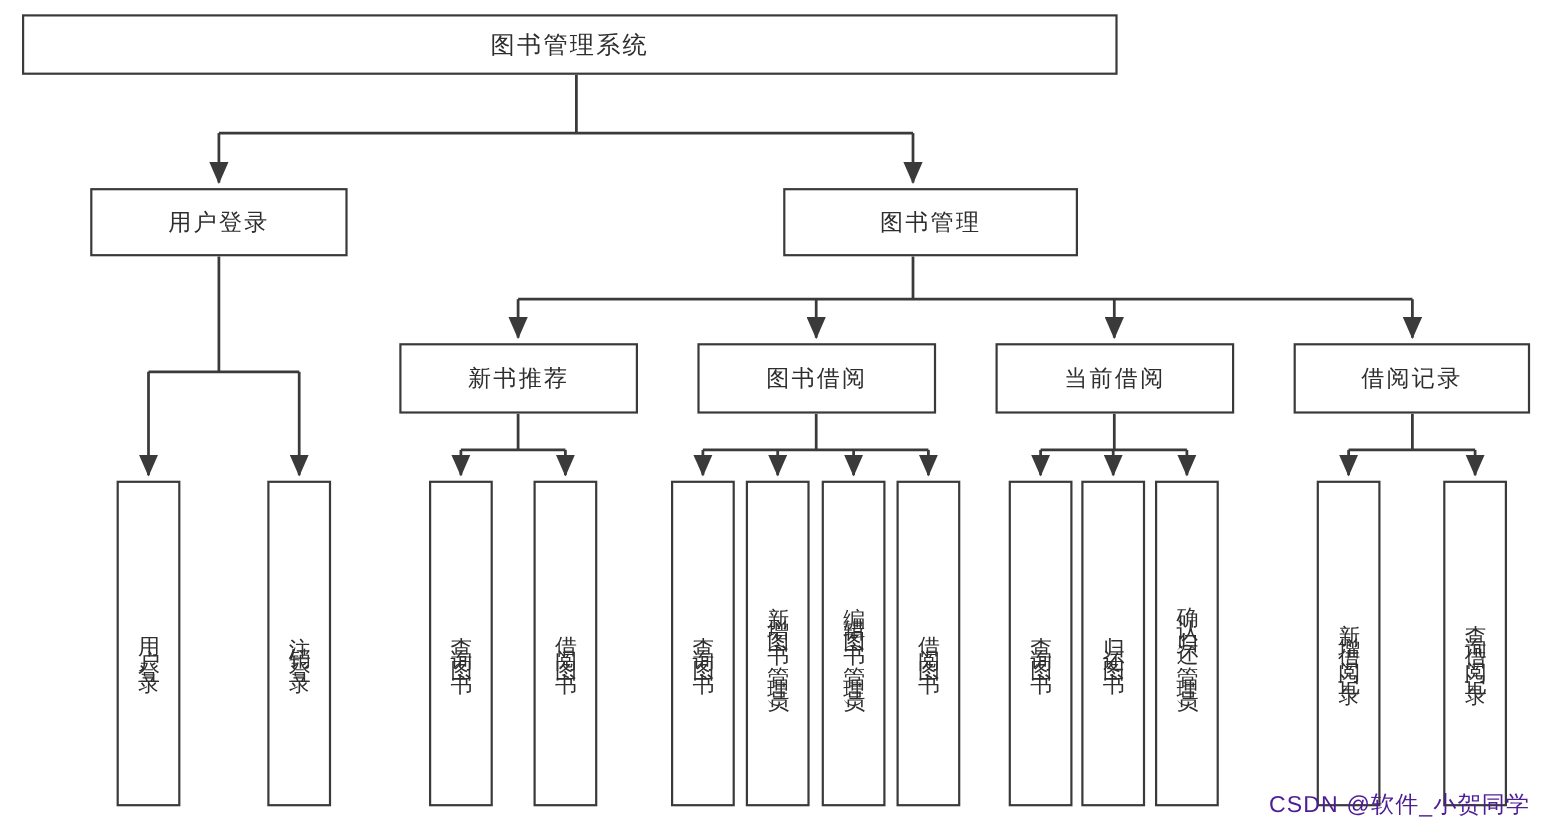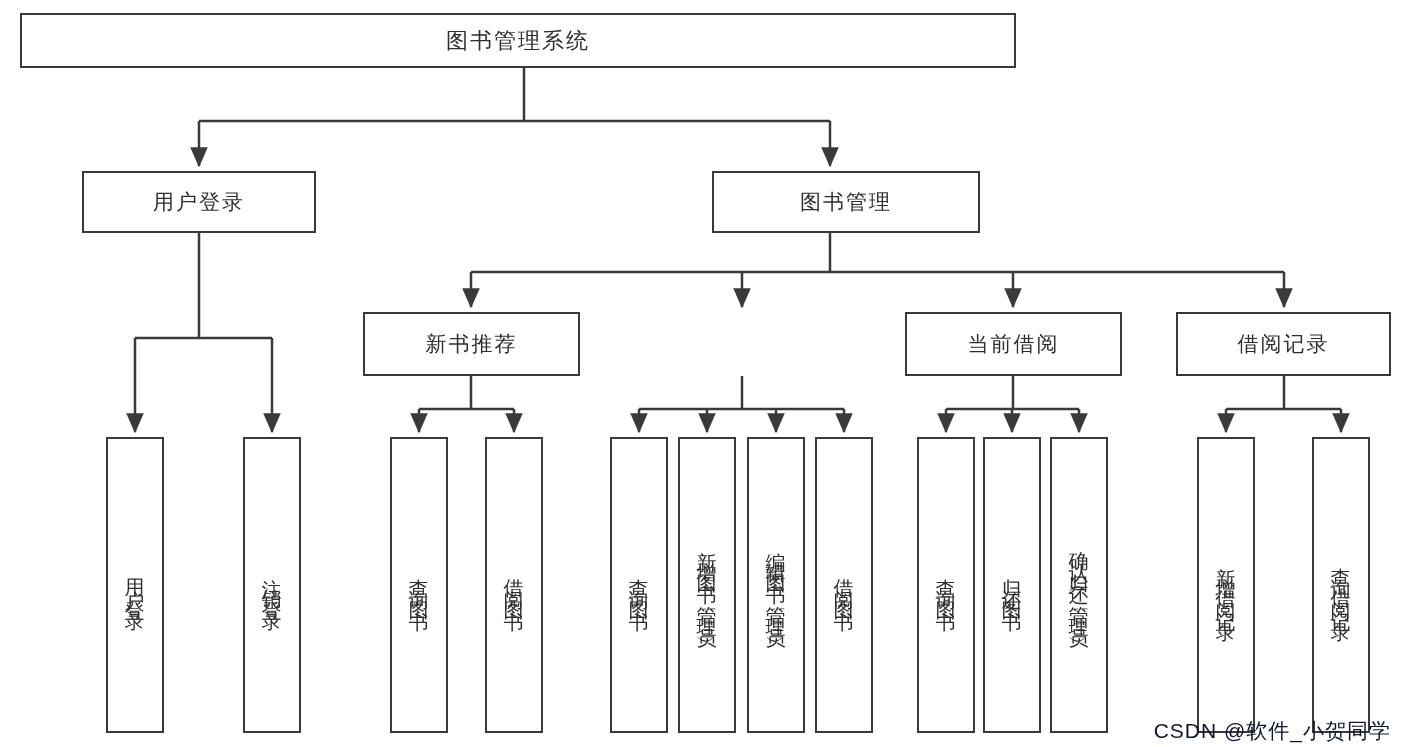"图书借阅" div.node { html: none -> <div>图书借阅</div> }
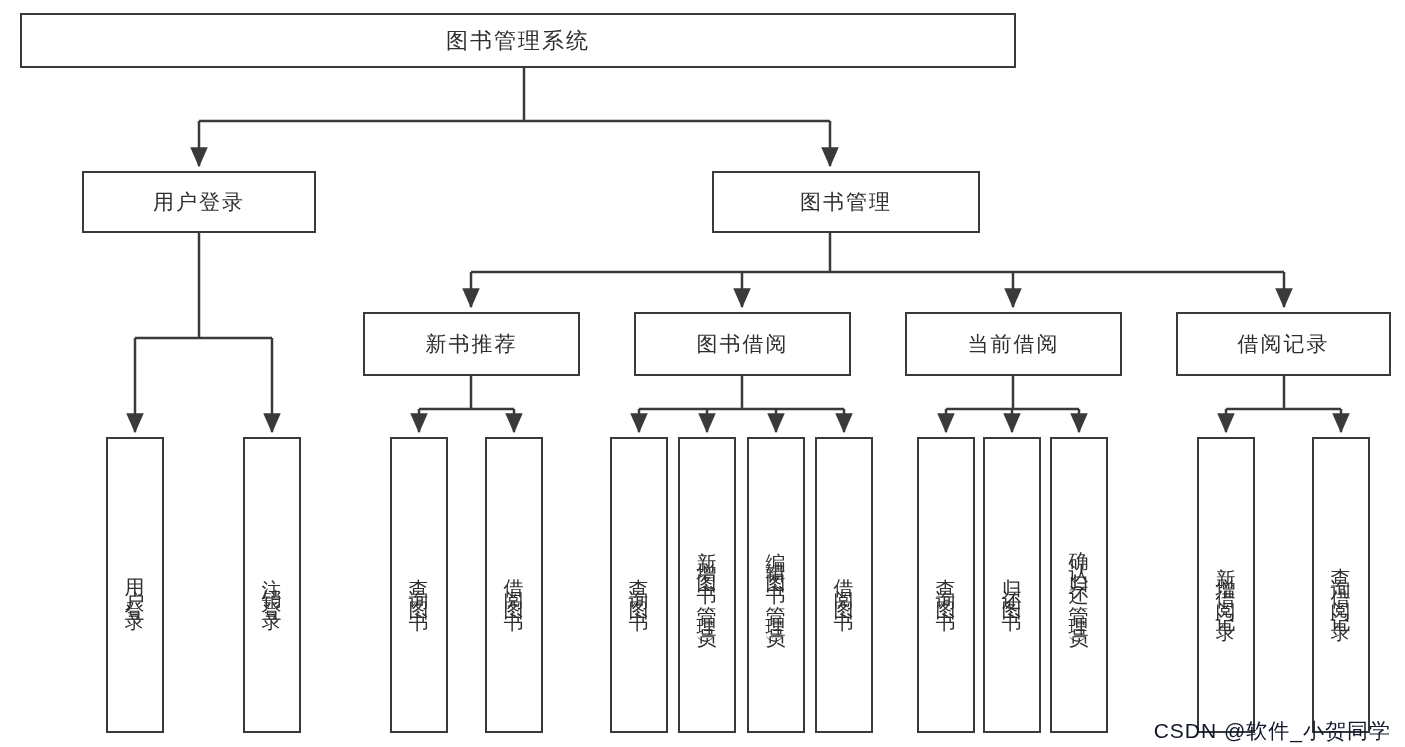"CSDN @软件_小贺同学" .watermark { color: #0f172a -> #4c1d95 }
